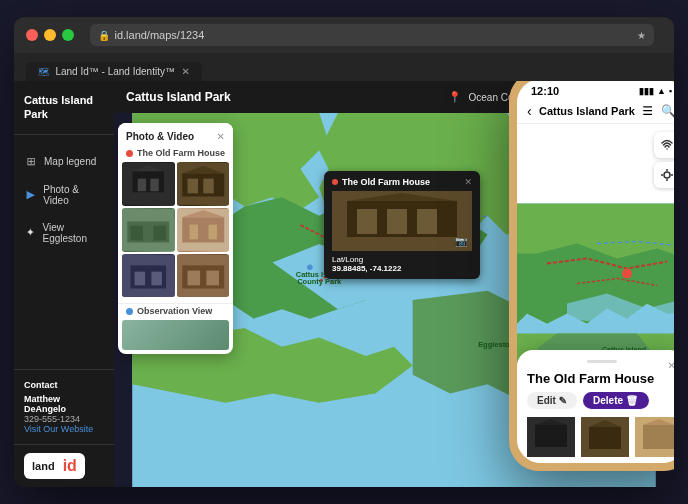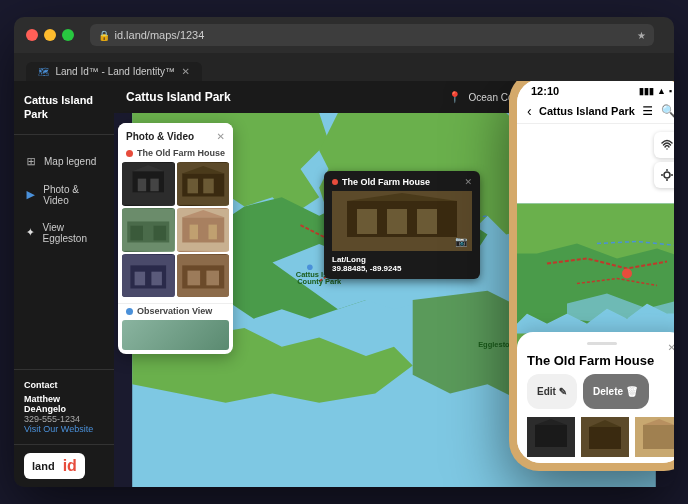"Lat/Long" .map-popup-coords span { font-weight: 700 -> 400 }
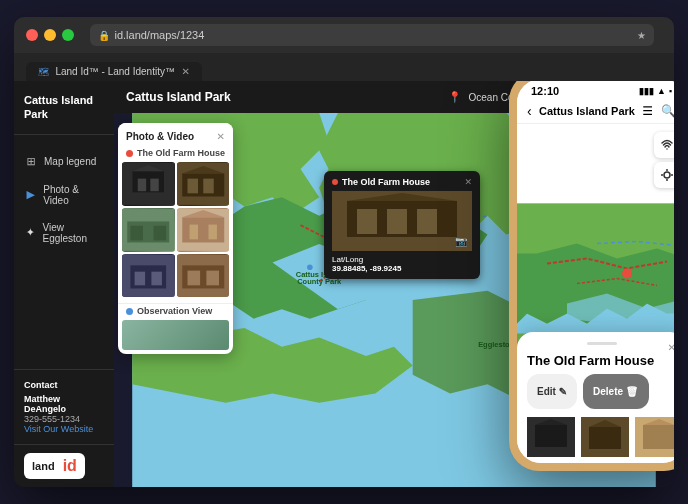"39.88485, -89.9245" span { text: -89.9245 -> -74.1222 }
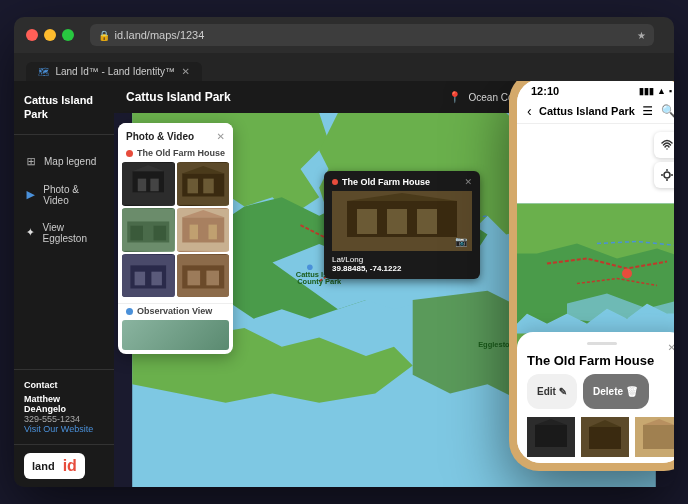"Delete 🗑" .btn-delete { background: #737373 -> #4c1d95; padding: 12px 10px -> 3px 10px }
